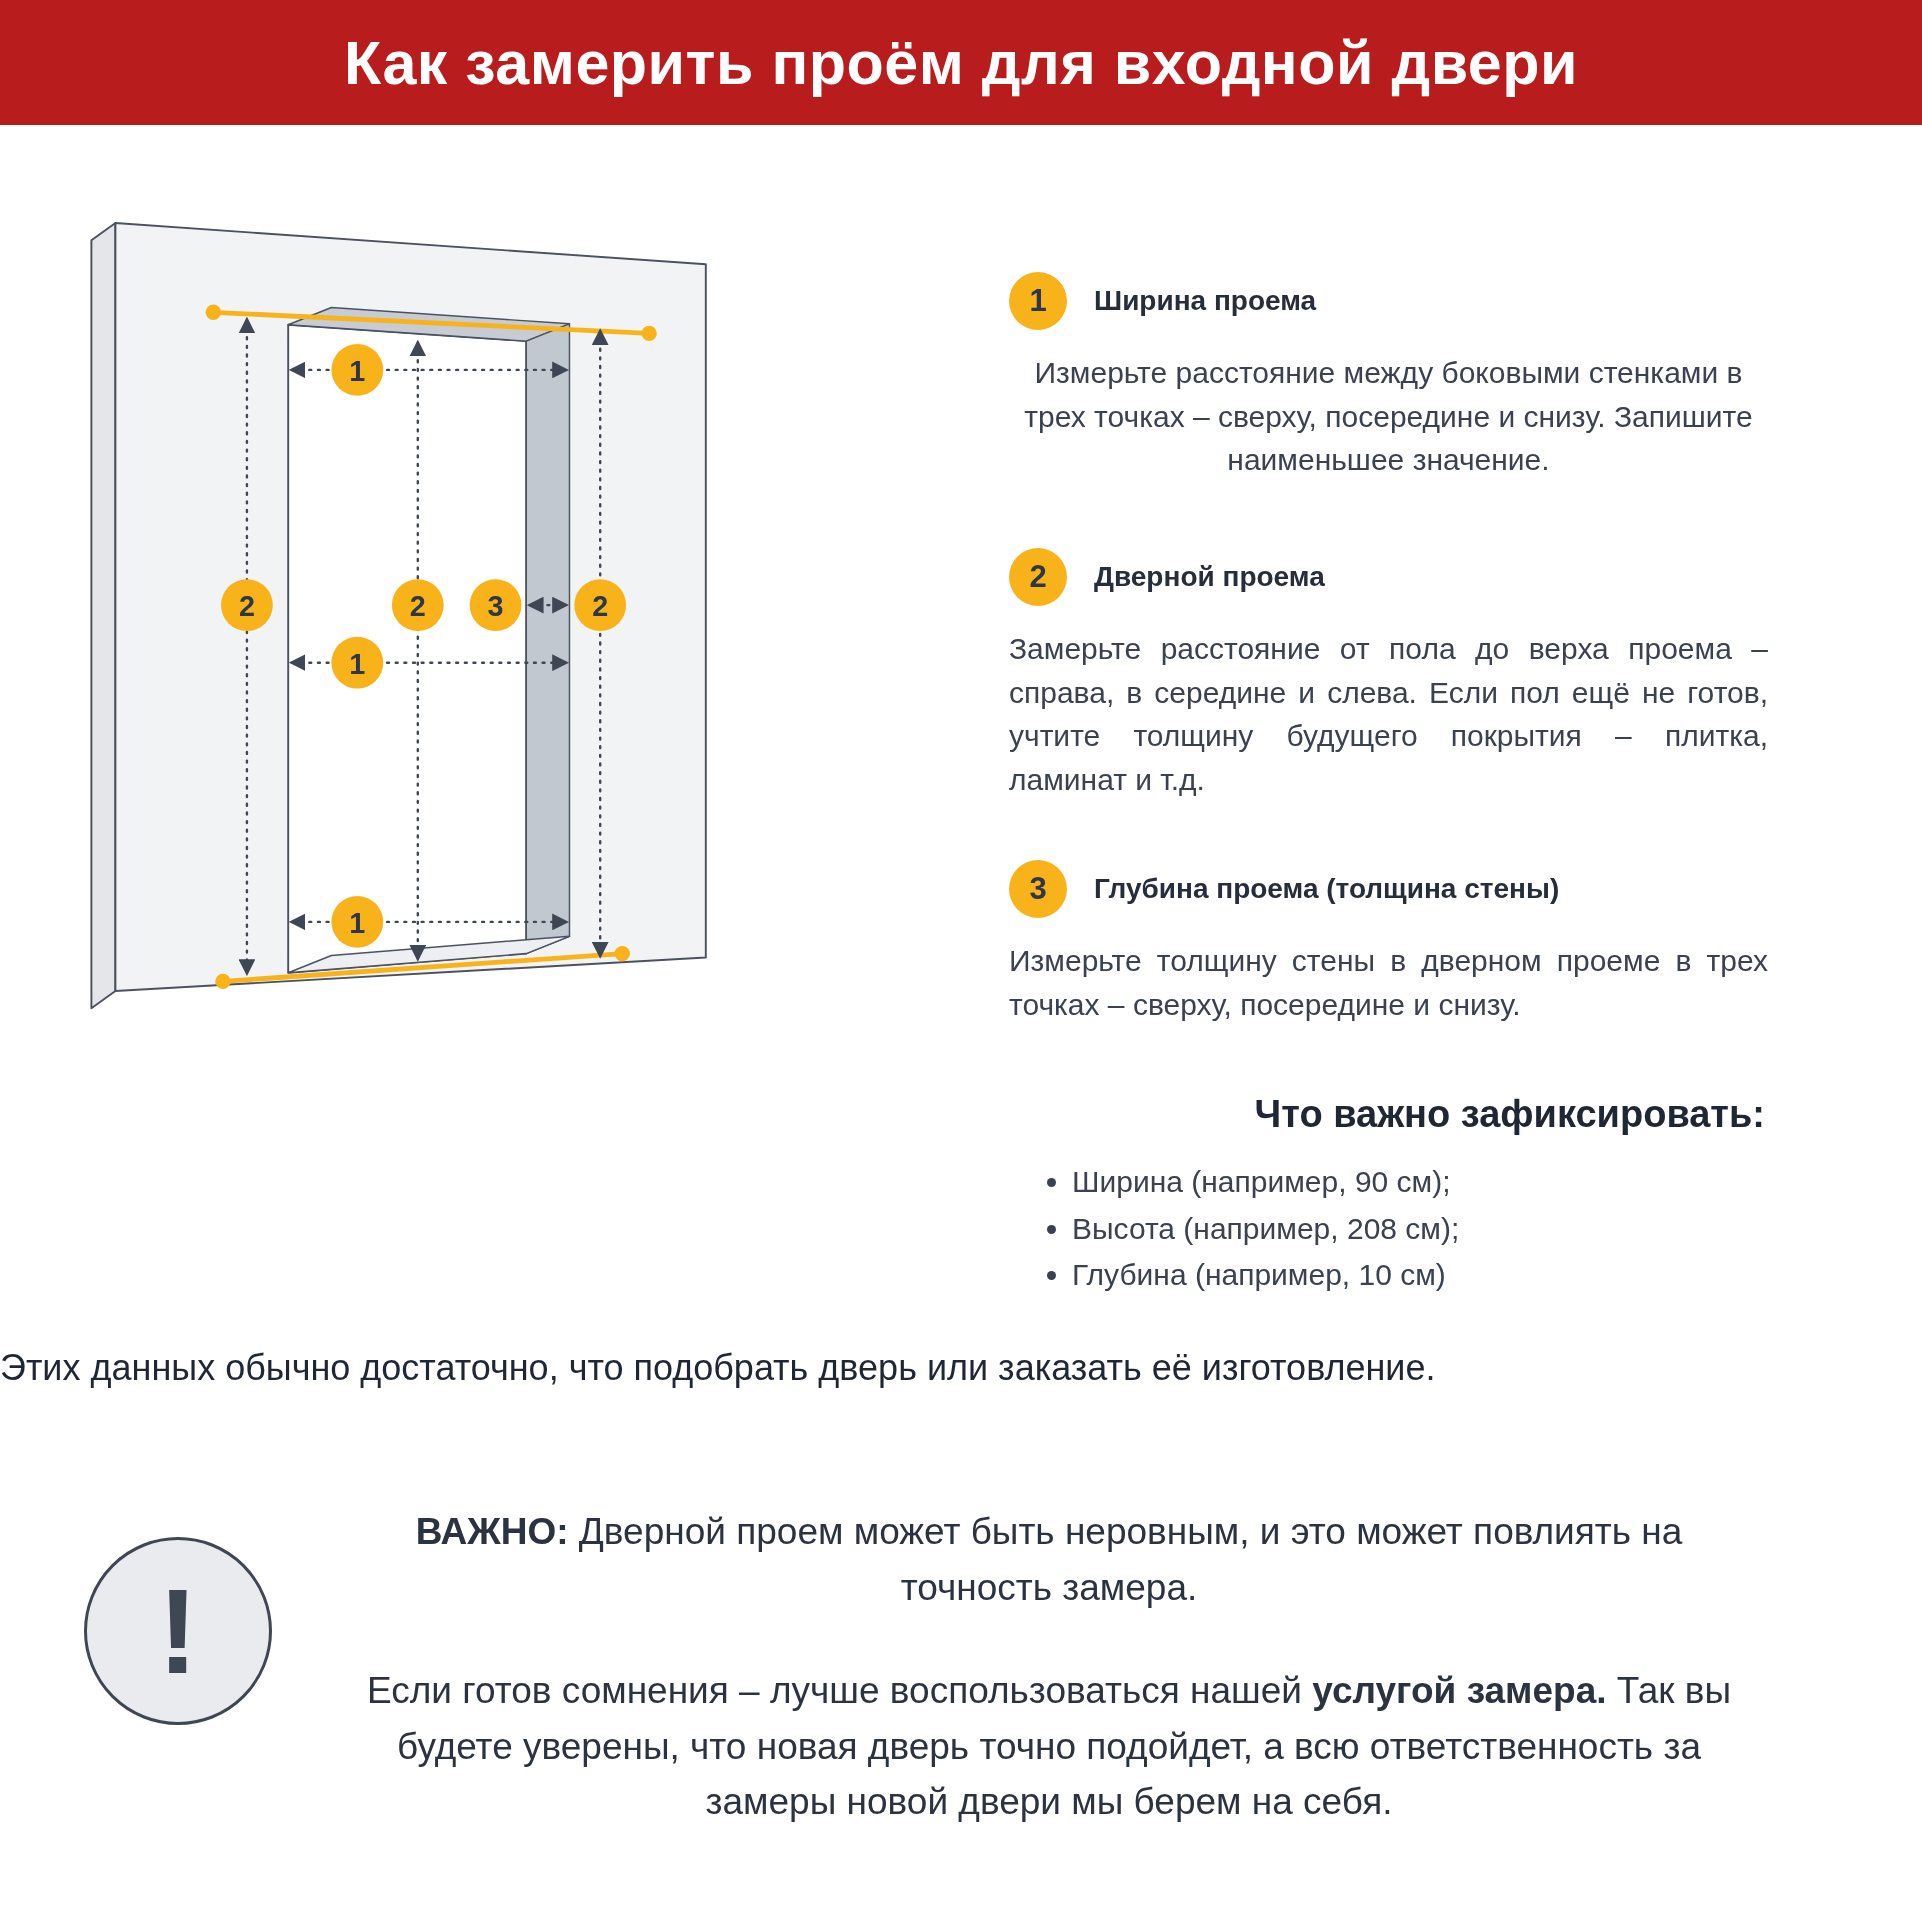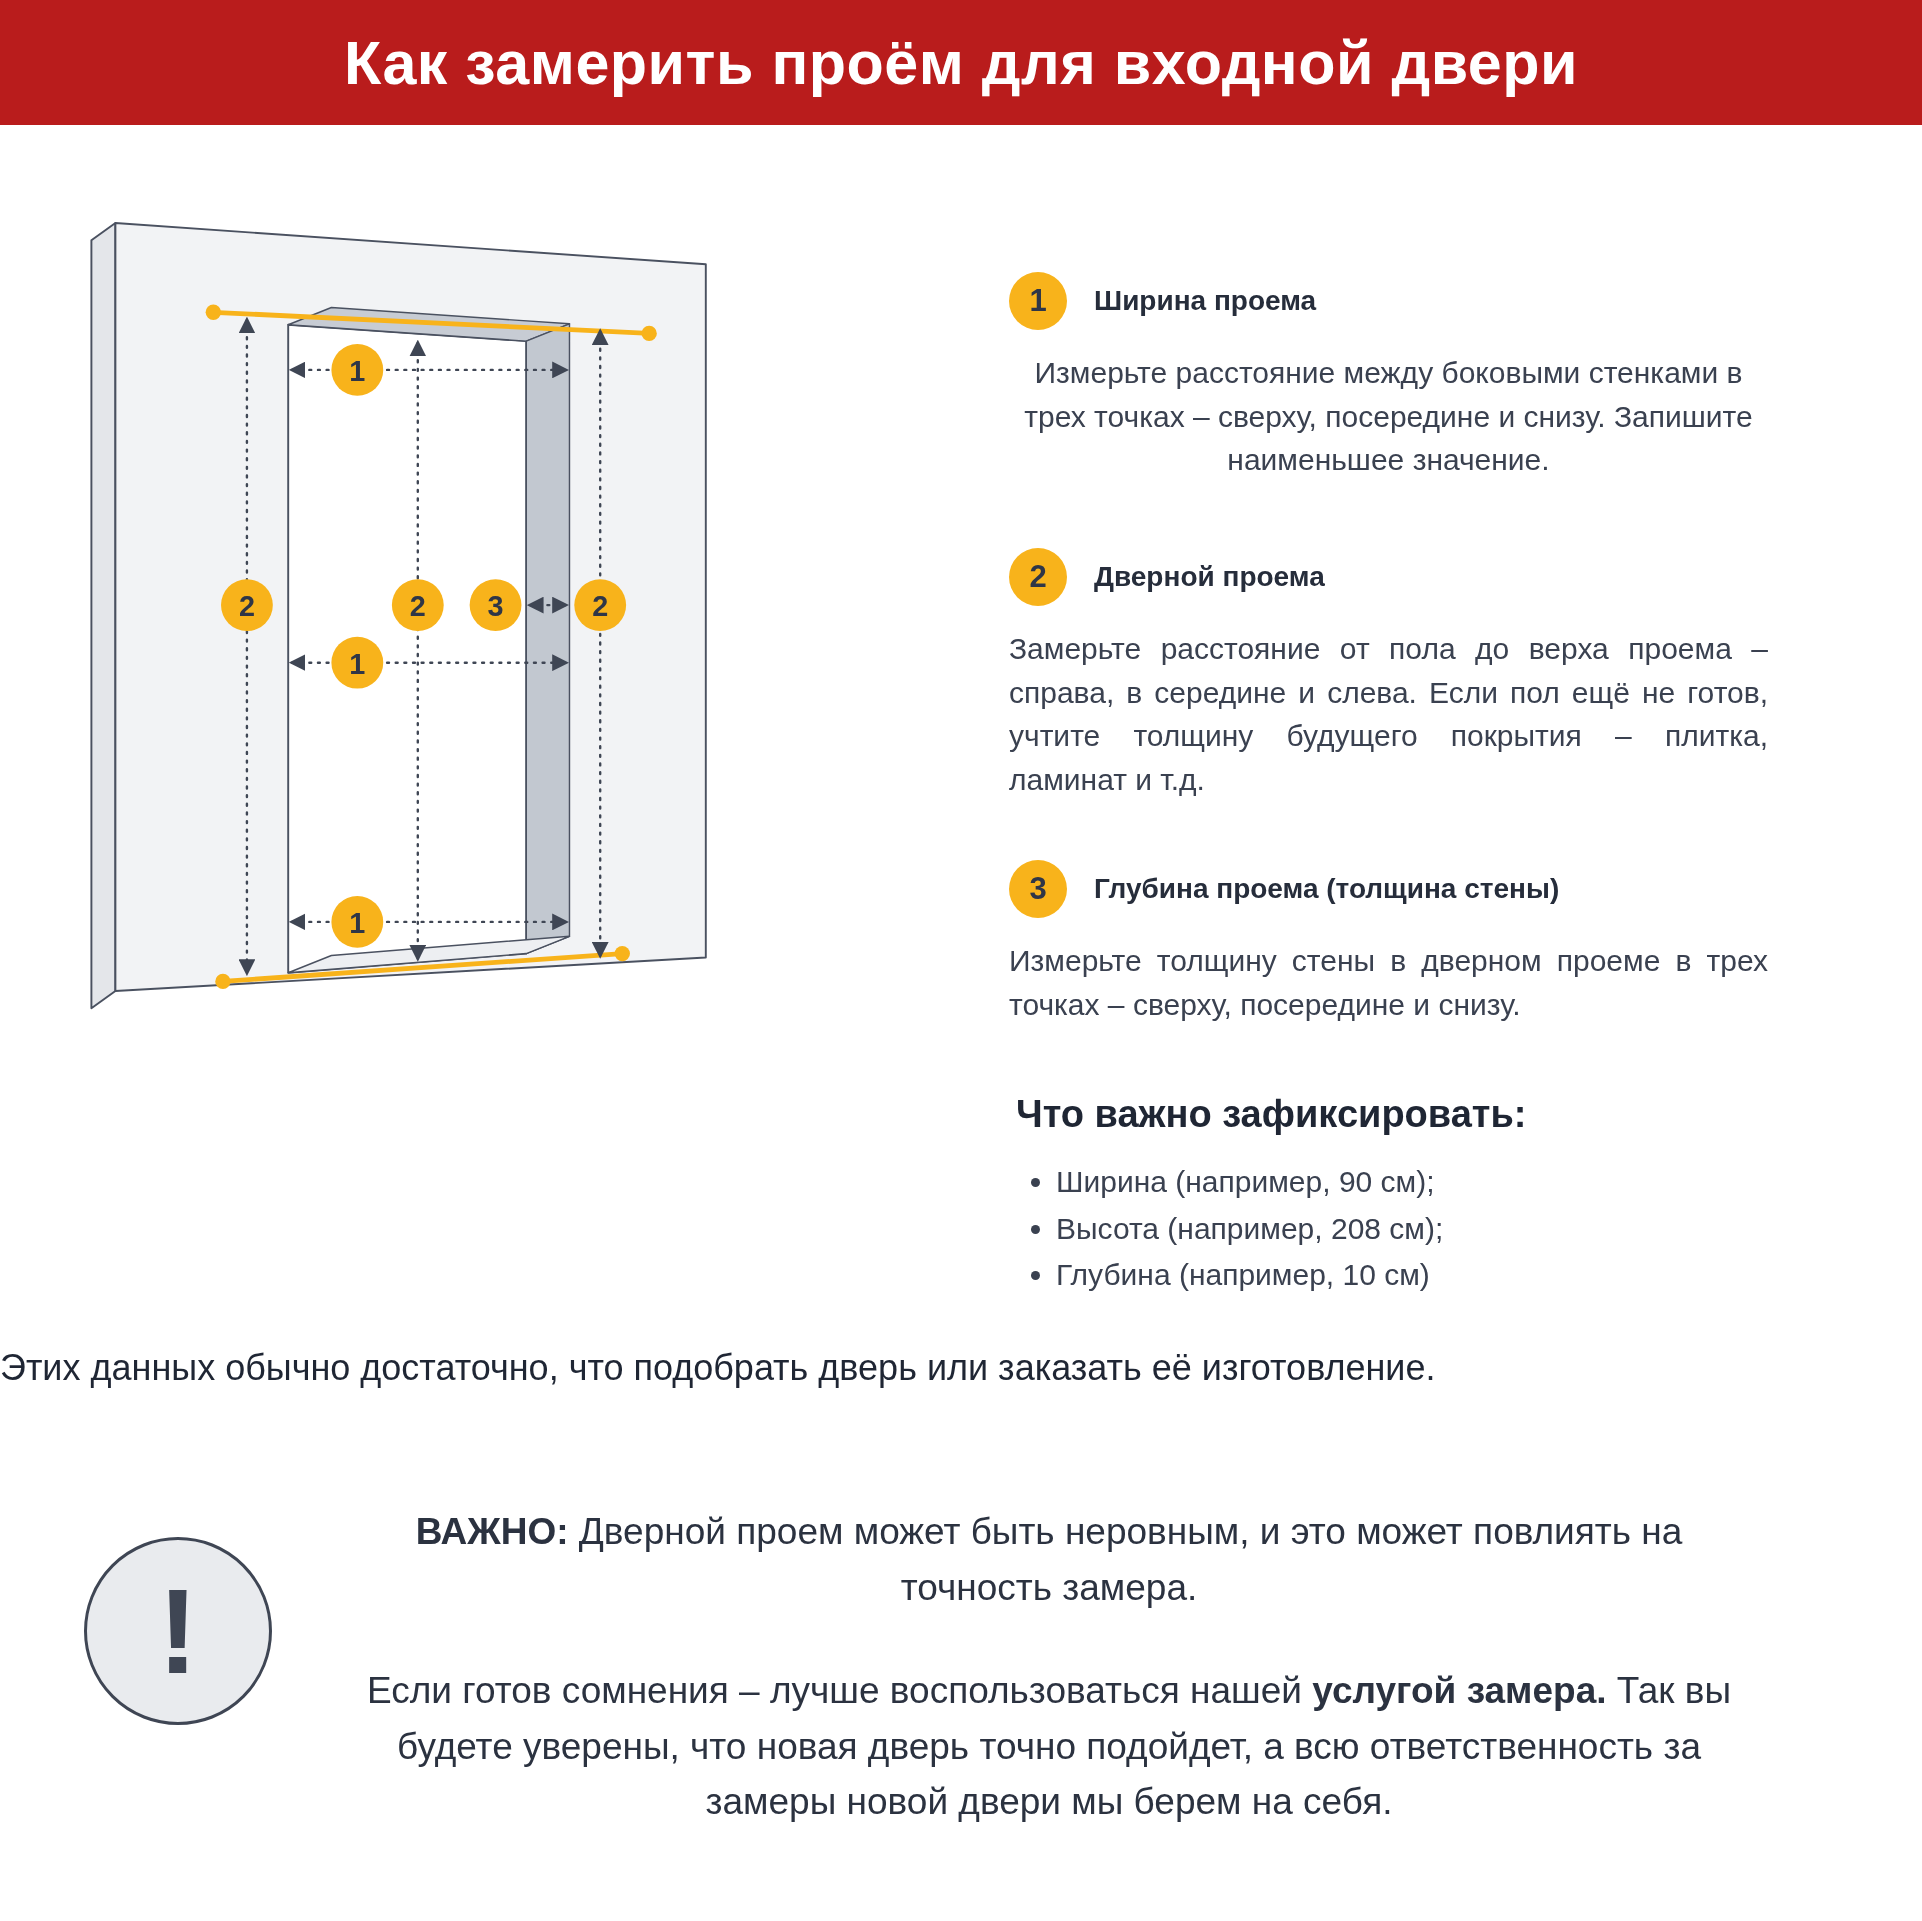"Что важно зафиксировать:" .checklist h3 { text-align: none -> right }
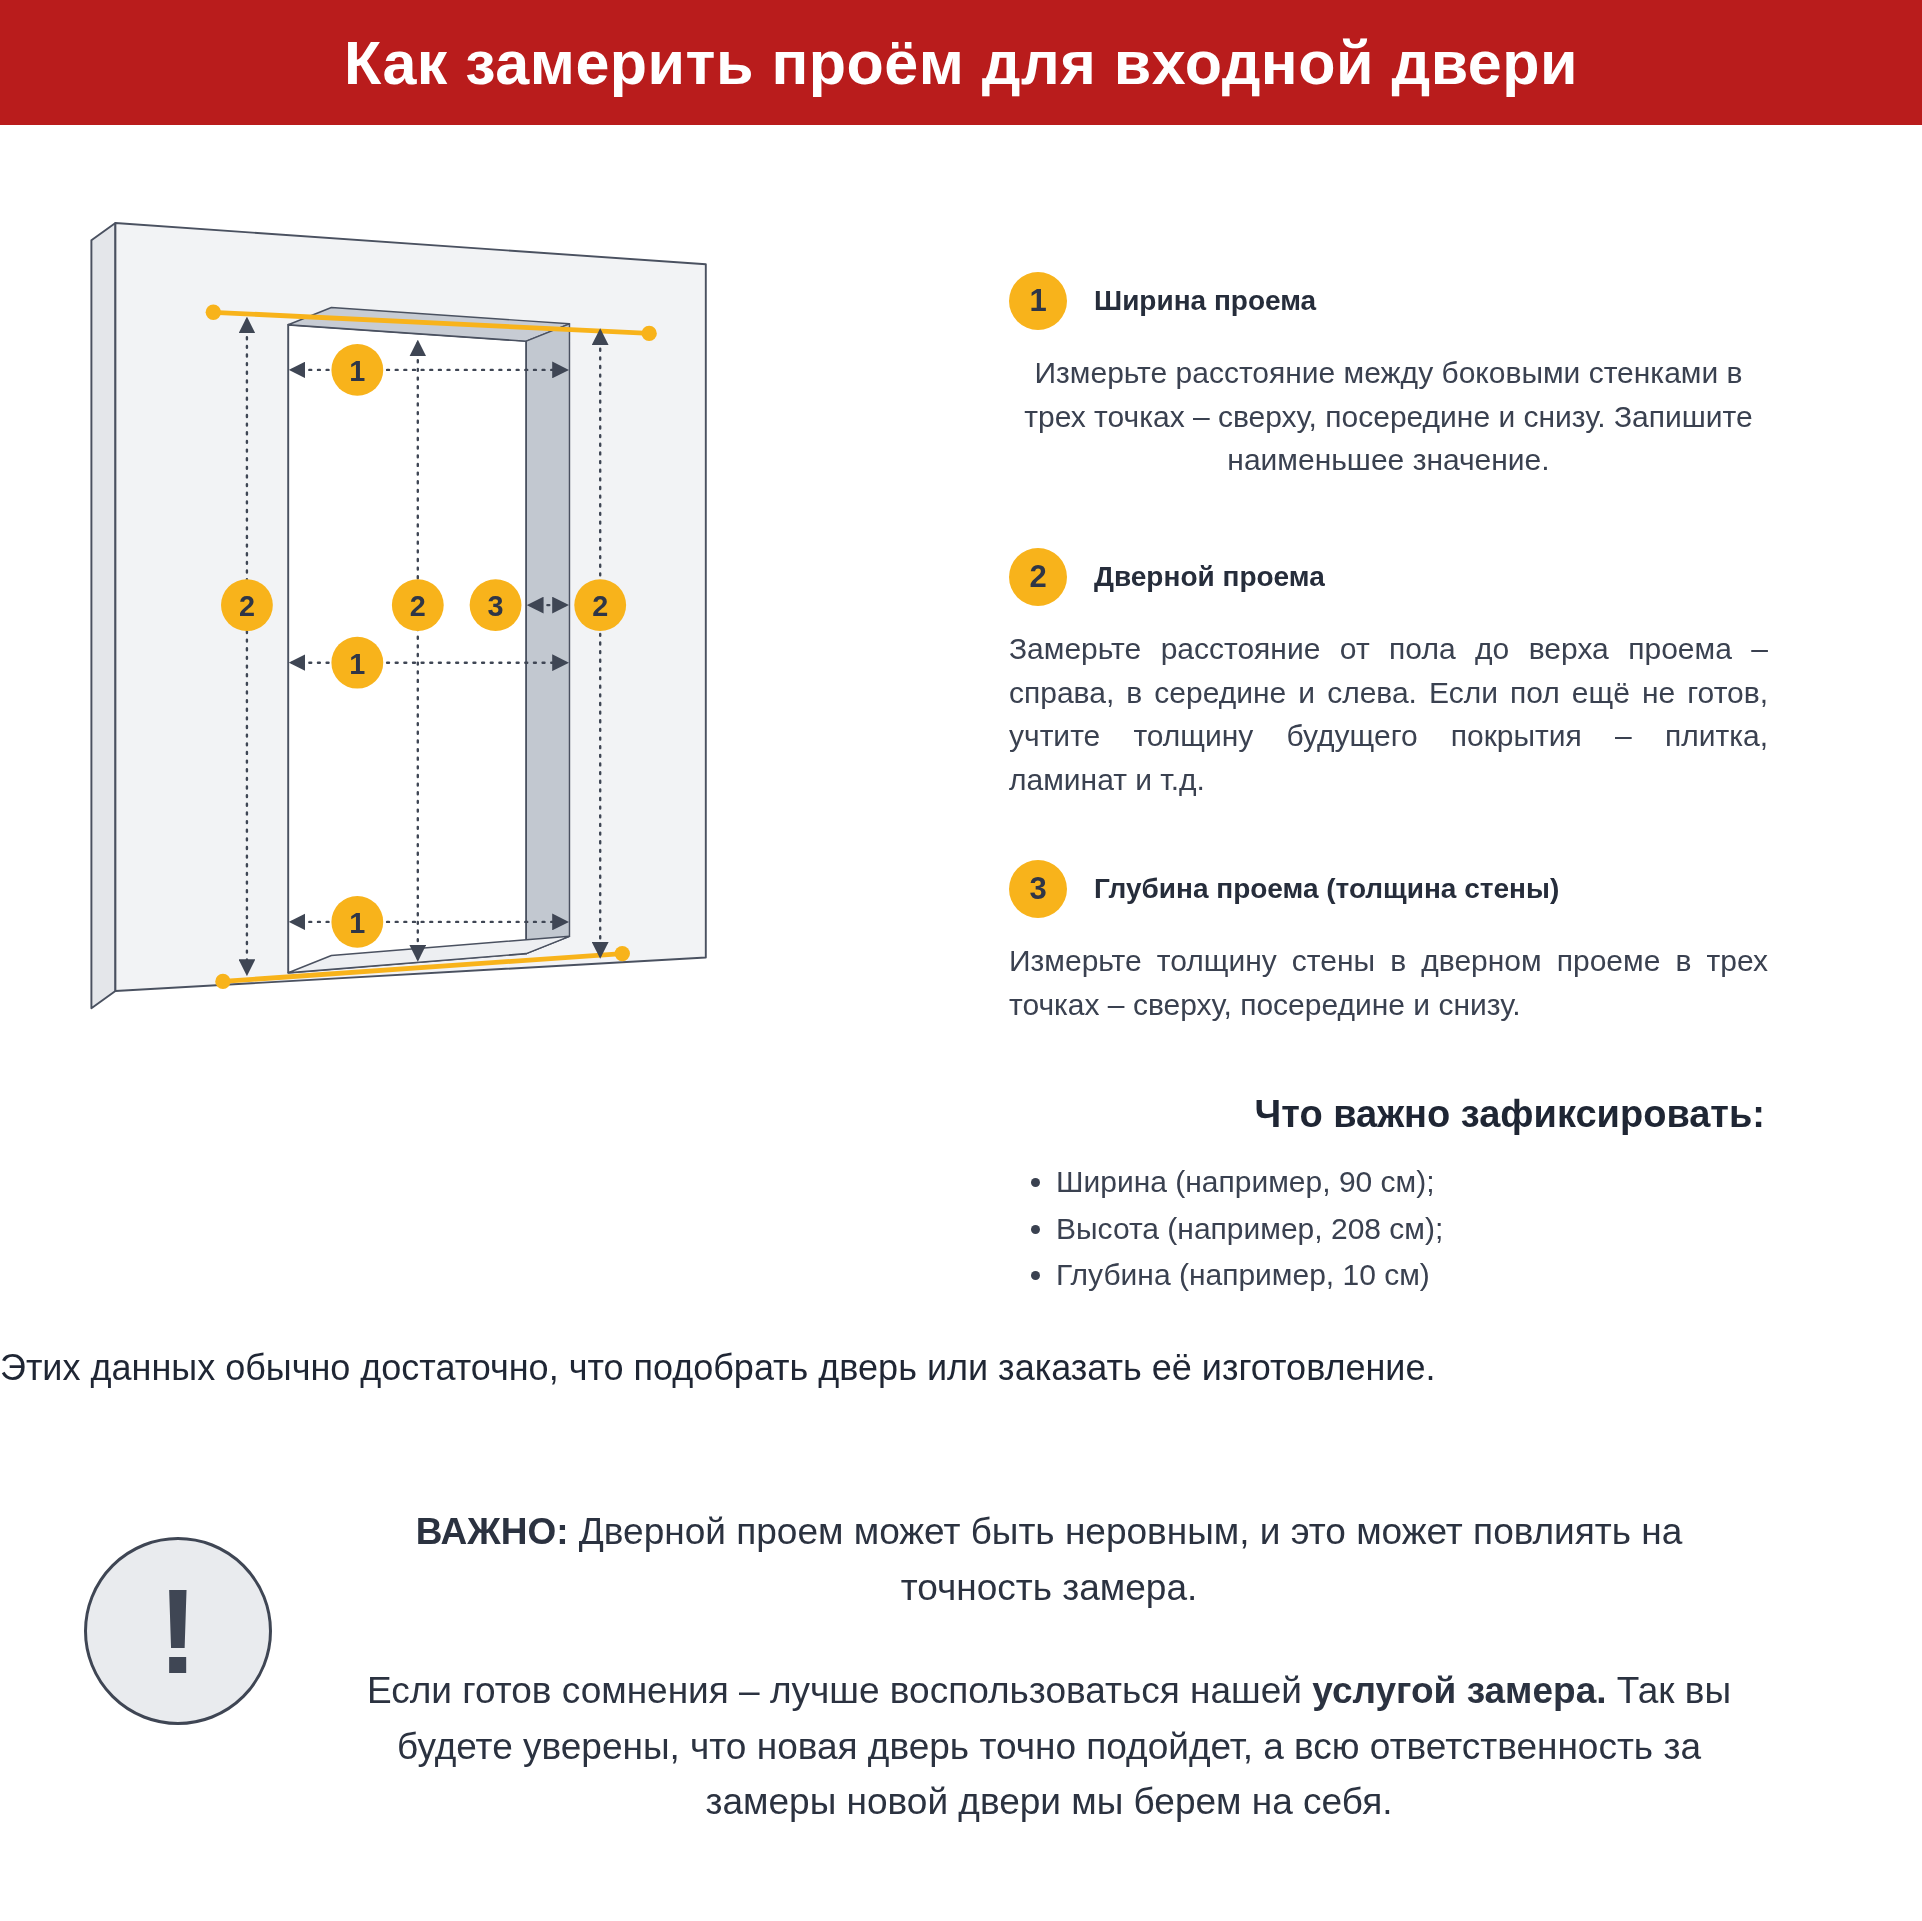"Ширина (например, 90 см);" .checklist ul { margin: 0 -> 16px }
